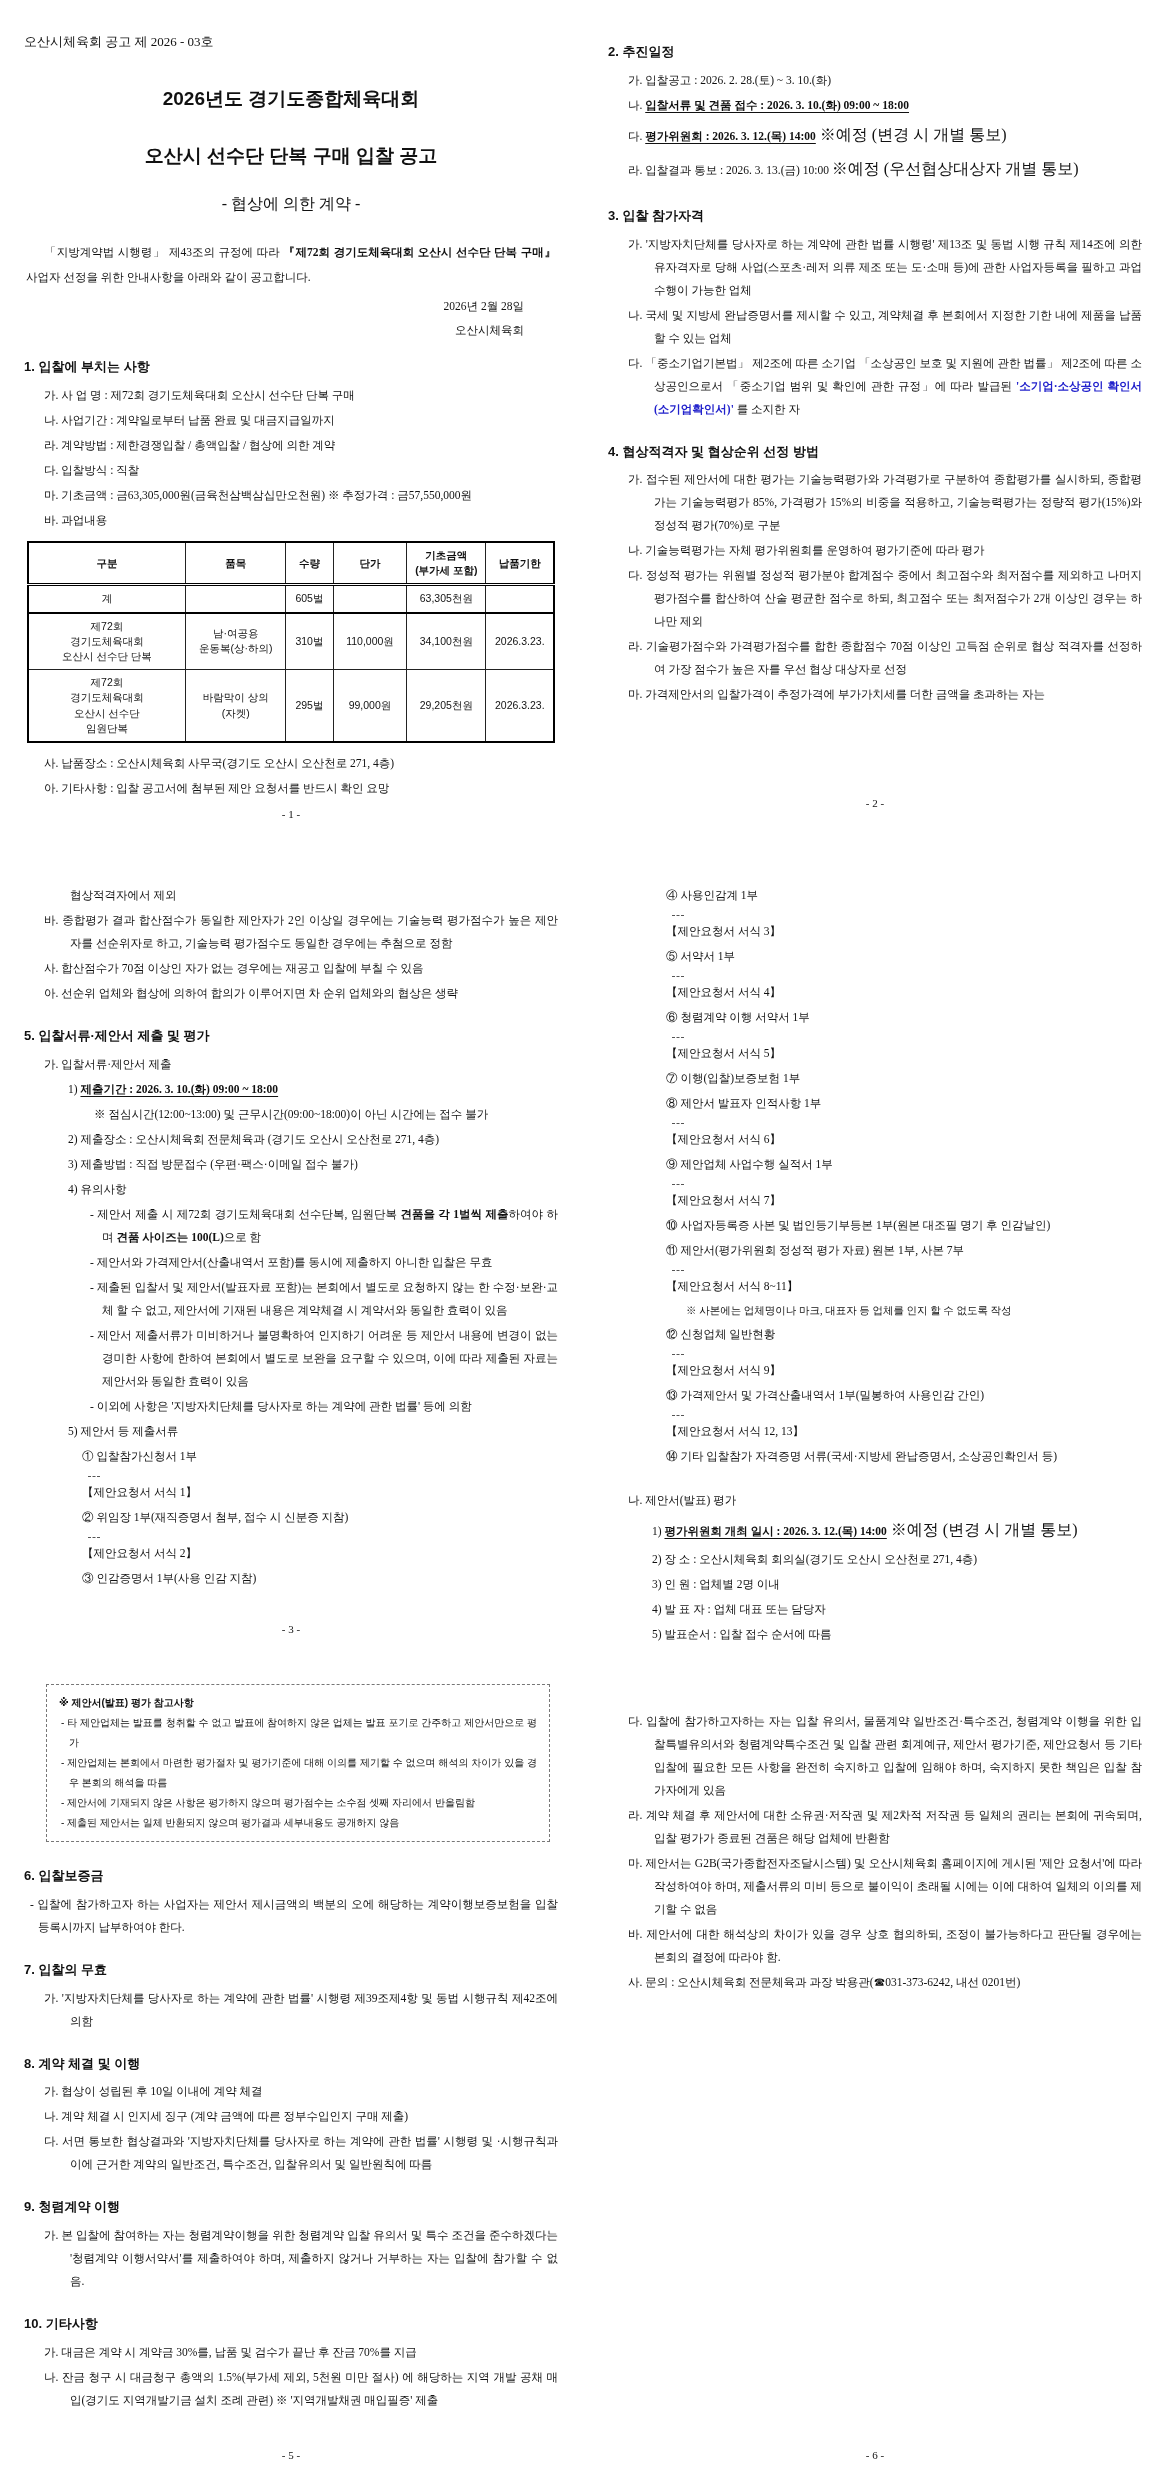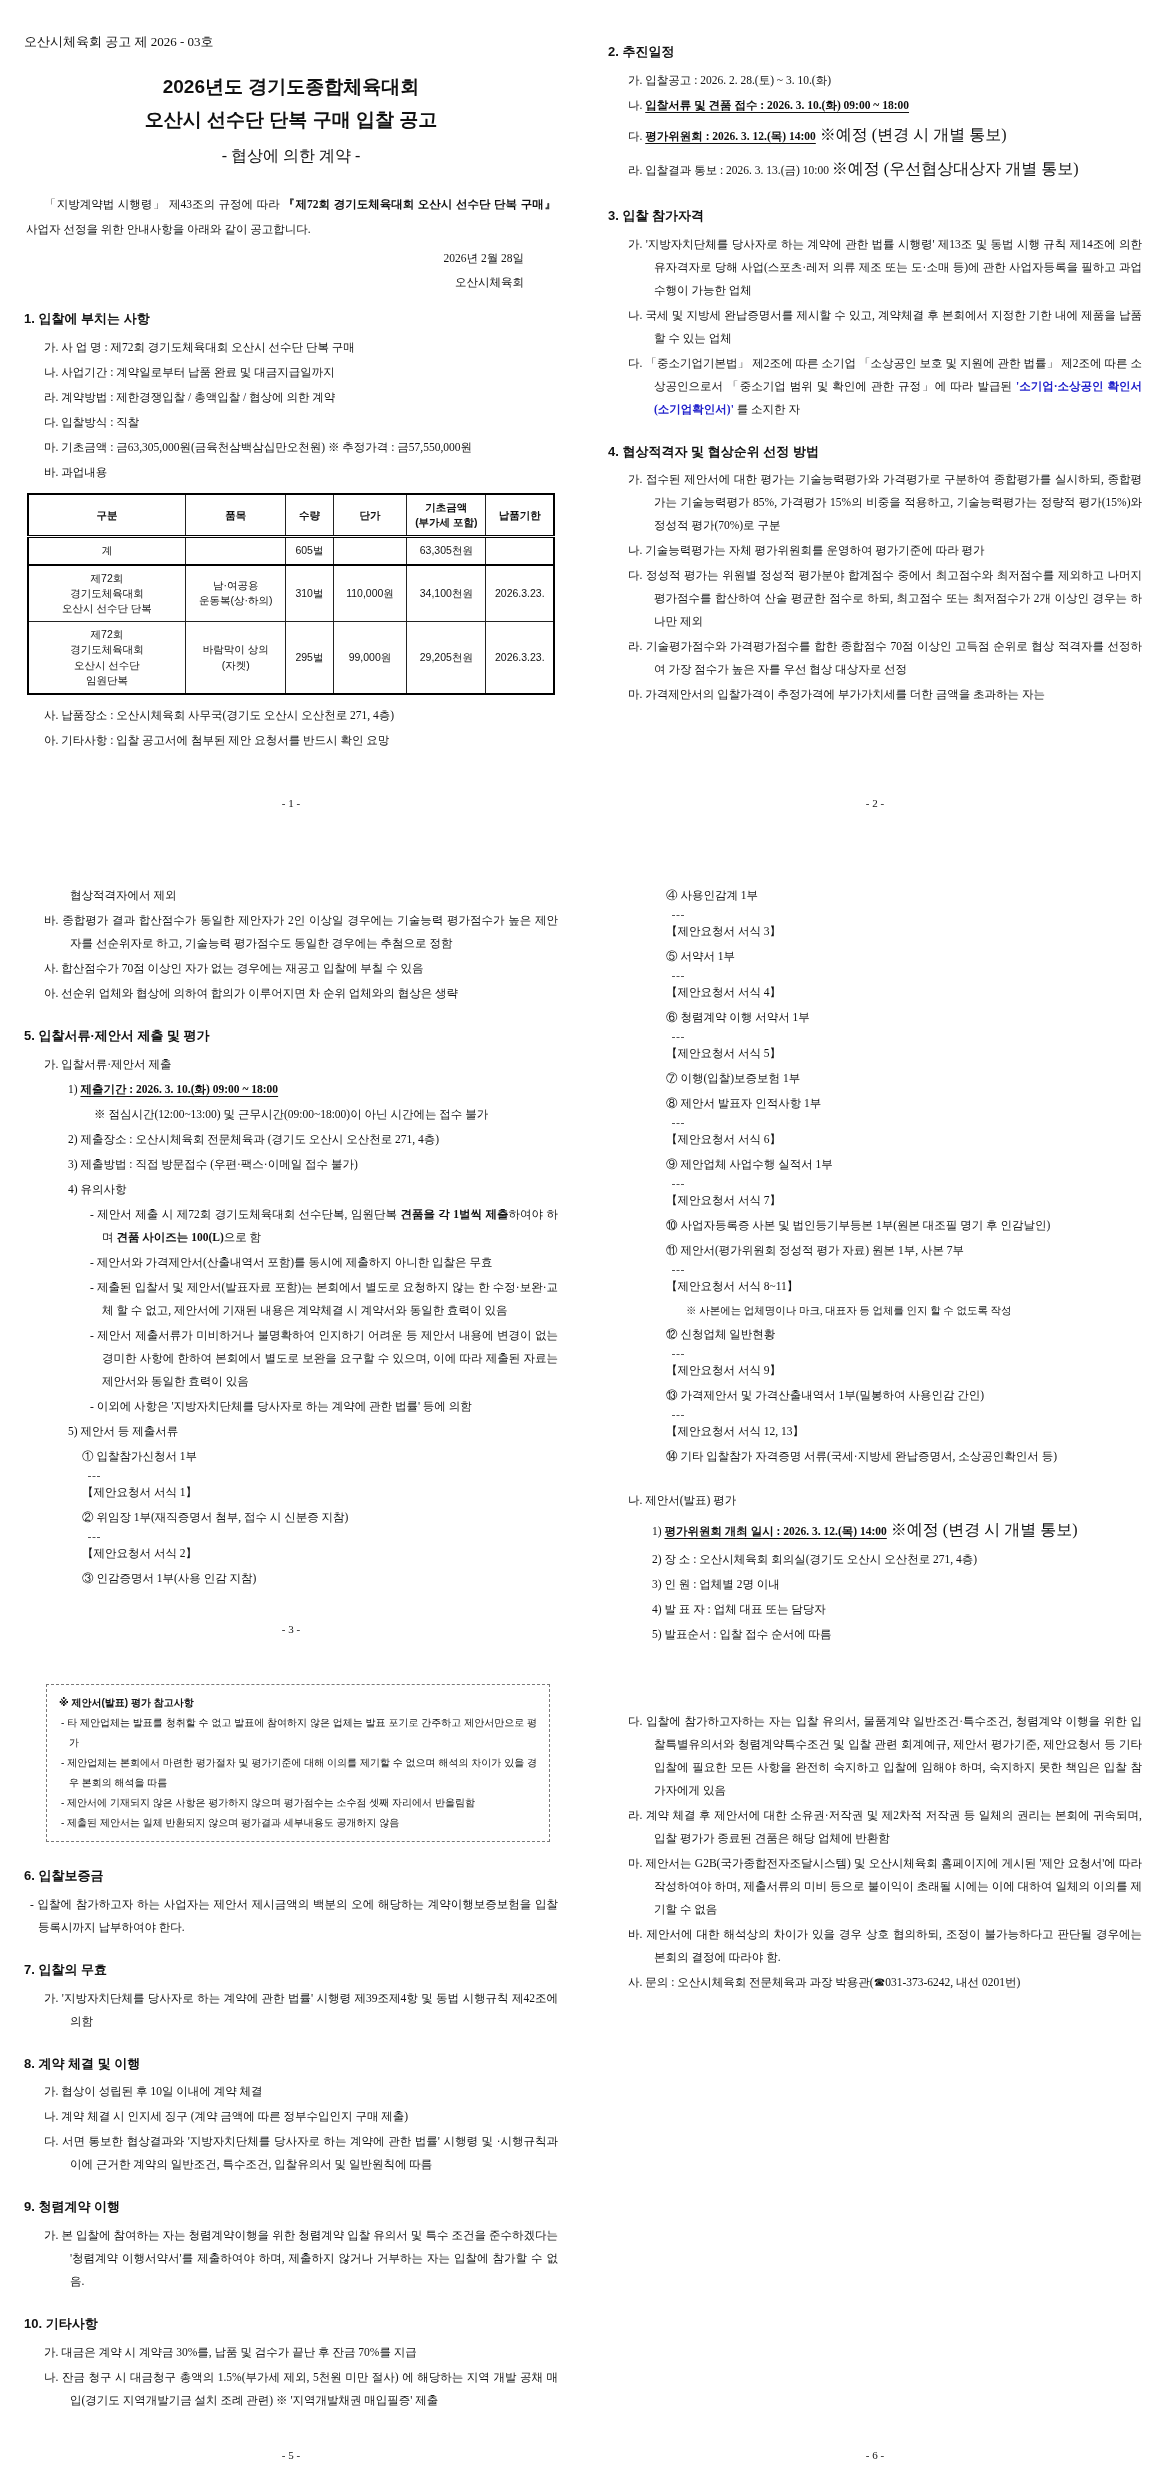"2026년도 경기도종합체육대회" .title { margin: 2px 0 -> 14px 0 }
